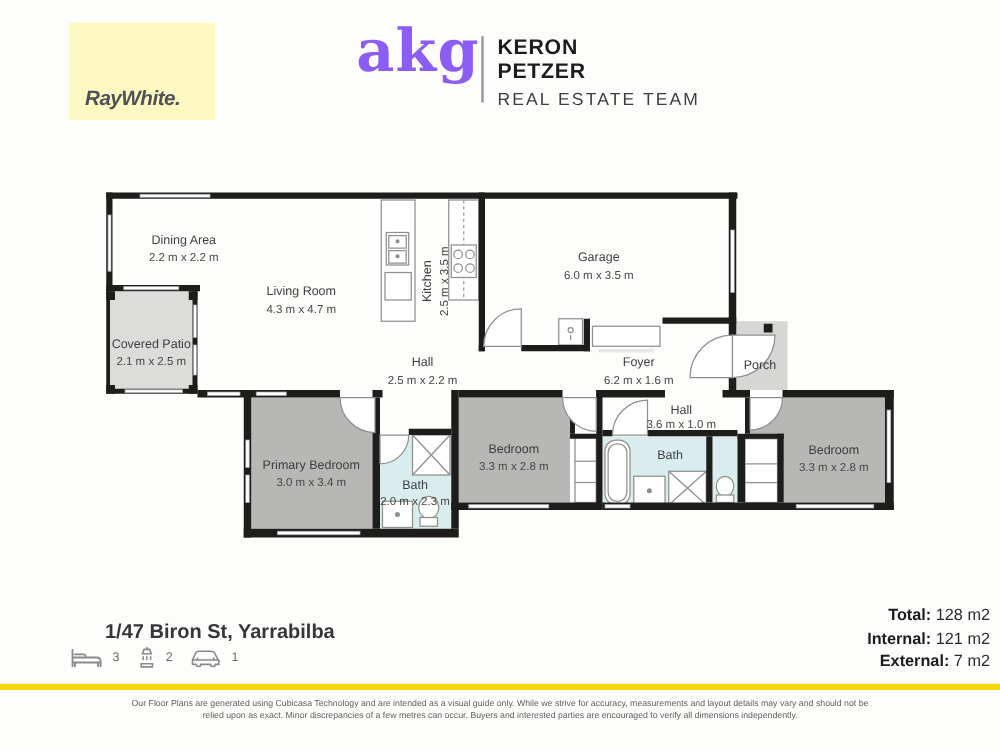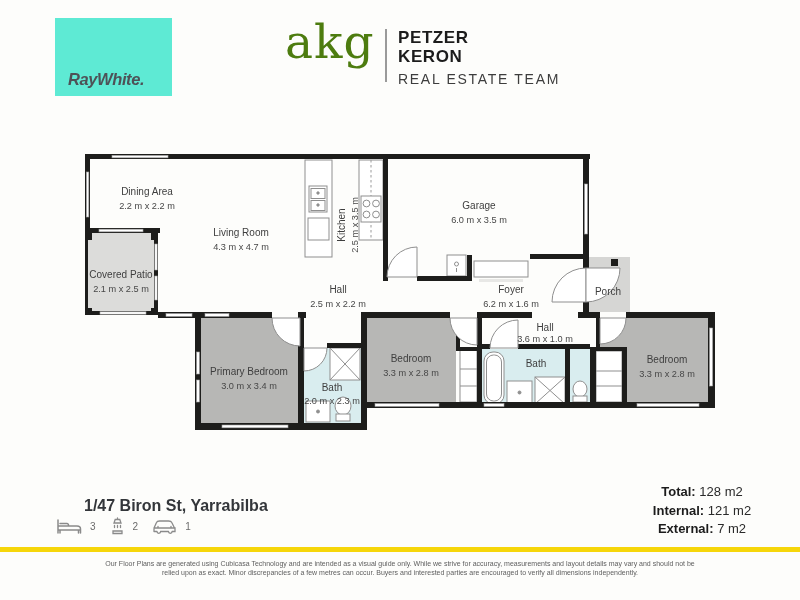"akg" .akg { color: #4d7c0f -> #8b5cf6; font-weight: normal -> bold }
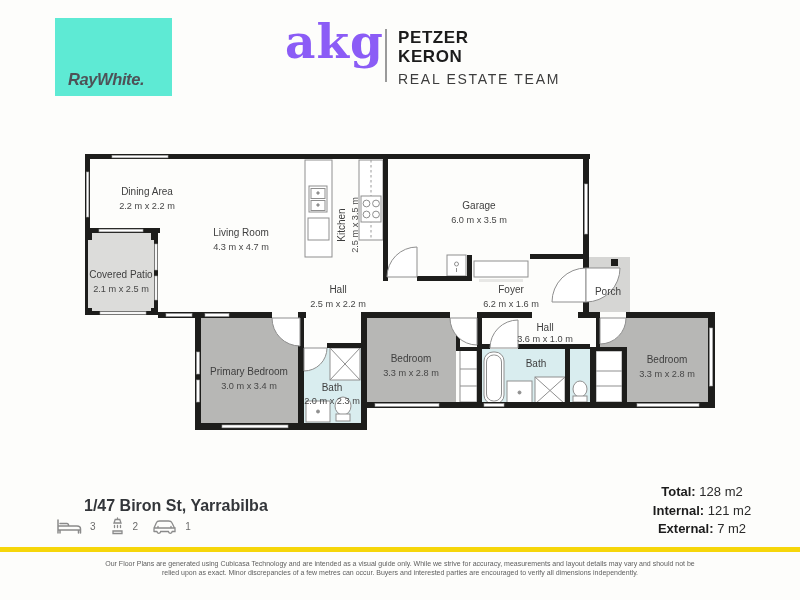"PETZER" div.tname { order: before "KERON" -> after "KERON" }
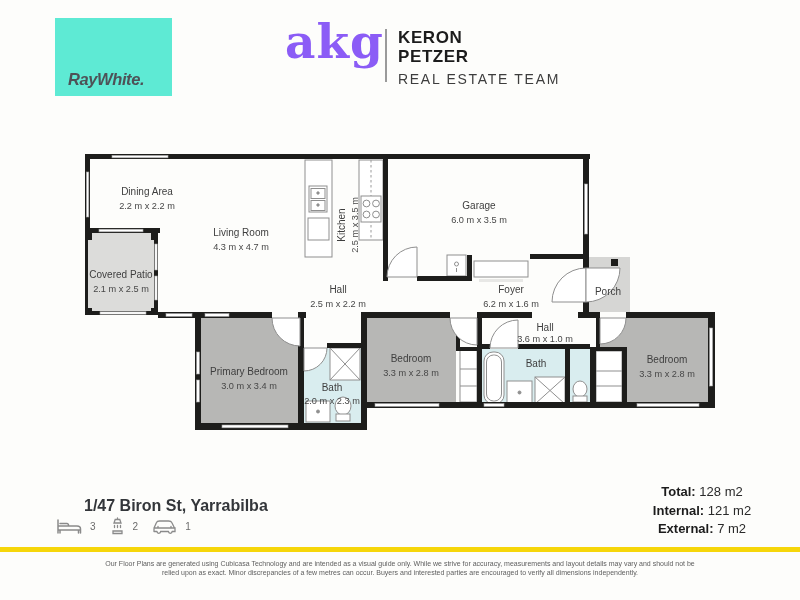"RayWhite." .rw-box { background: #5eead4 -> #fef9c3 }
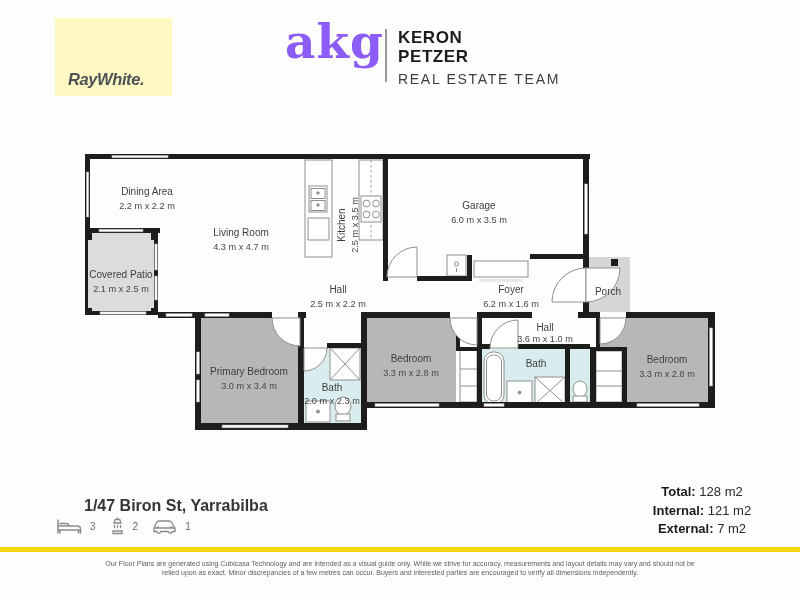"Total: 128 m2" .areas div { text-align: none -> right }
